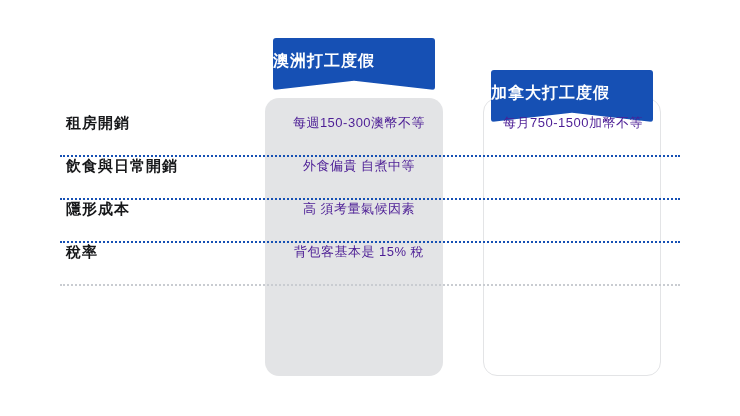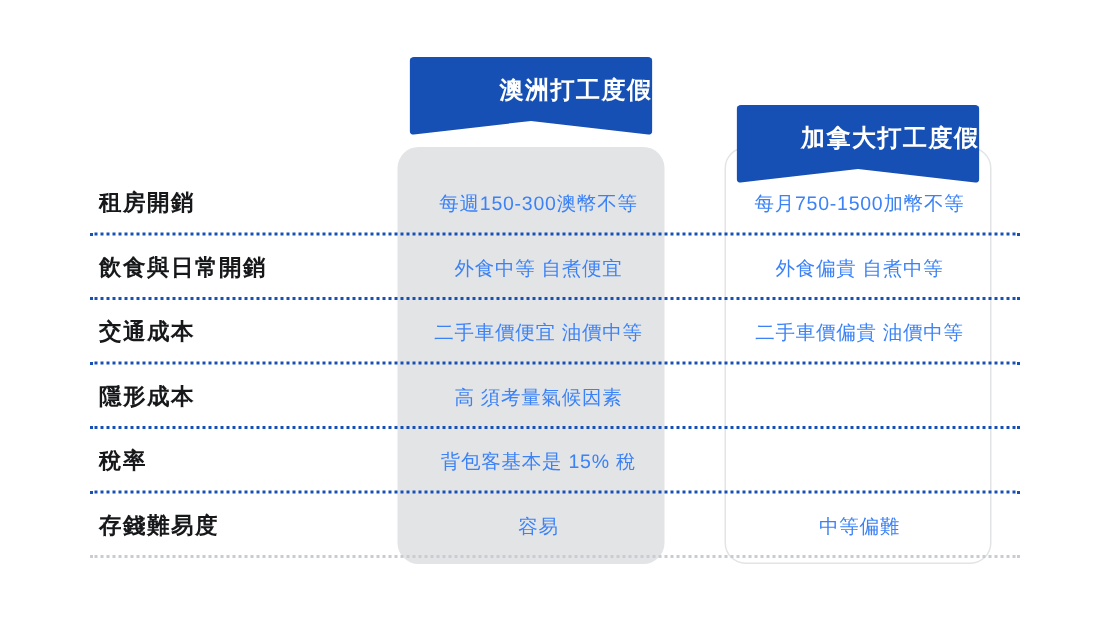"澳洲打工度假" .banner { text-align: right -> left }
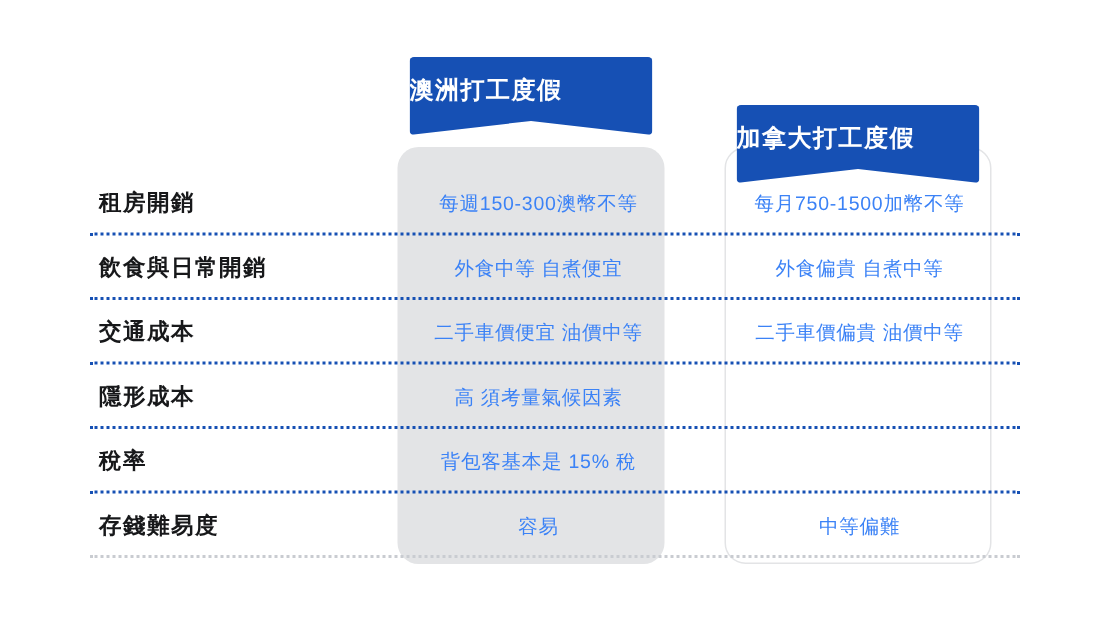"租房開銷" .row { align-items: center -> none }
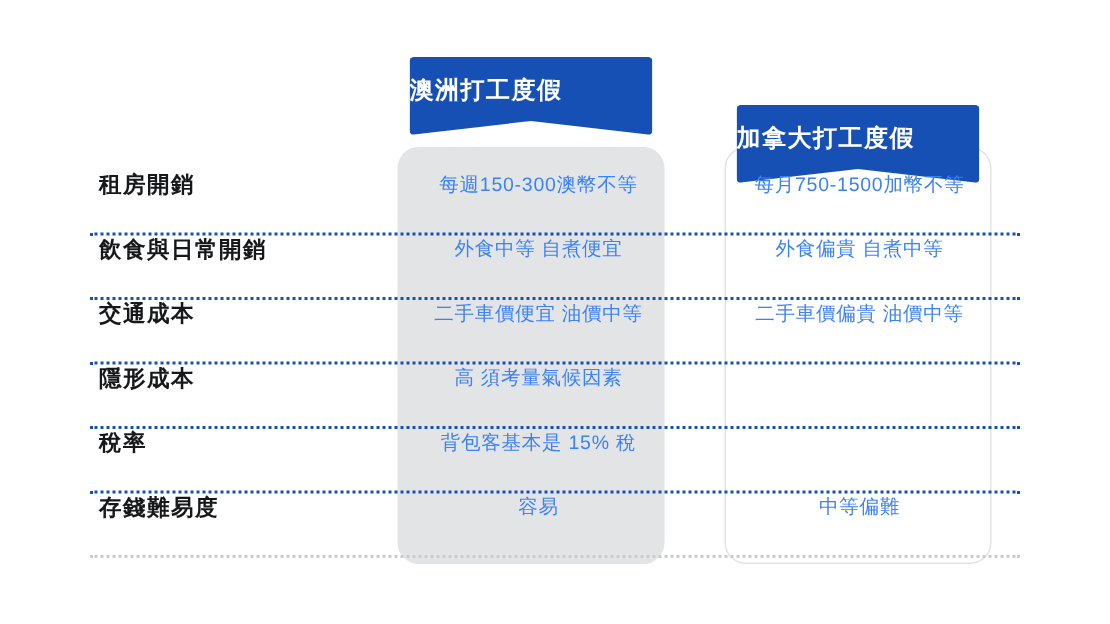"每週150-300澳幣不等" .row-cell { color: #3b82f6 -> #4c1d95 }
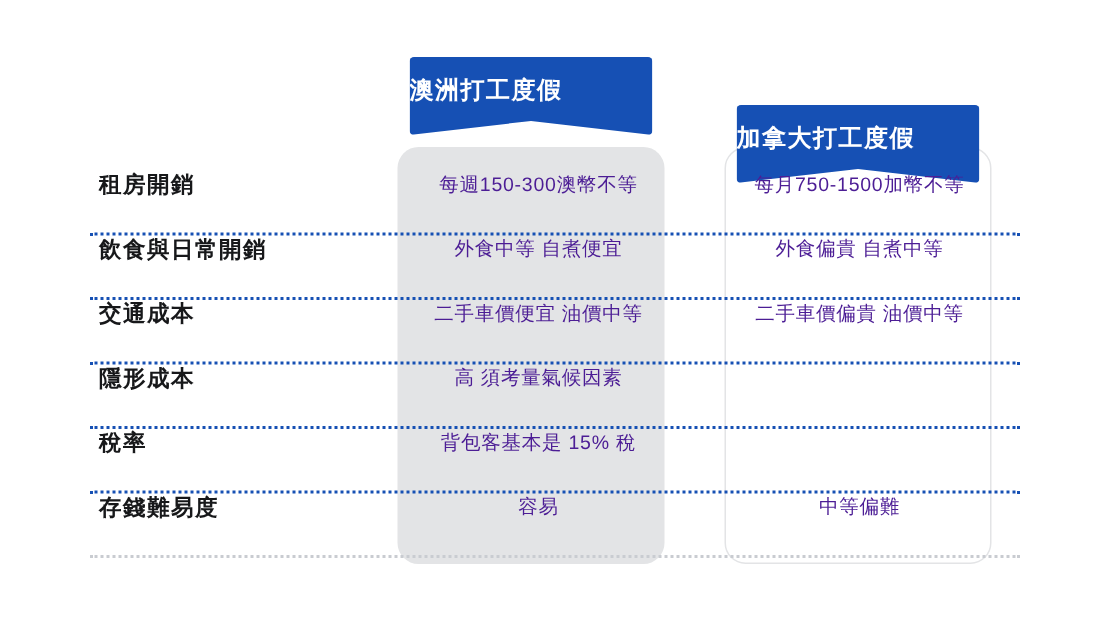"外食中等 自煮便宜" div.row-cell { html: <div>外食中等 自煮便宜</div> -> none }
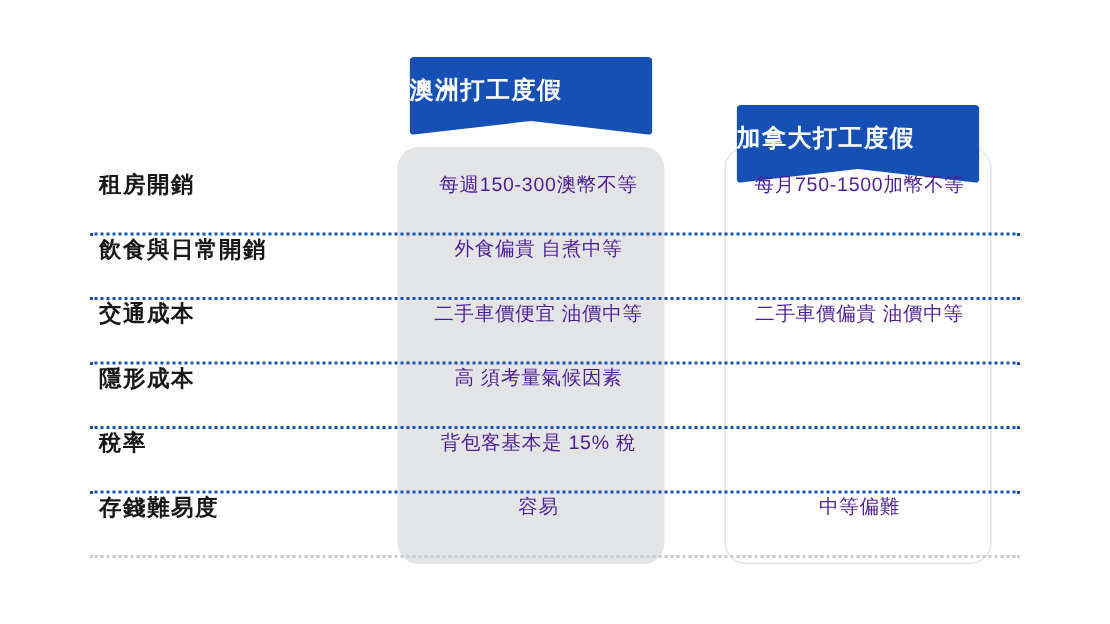"交通成本" div.row { html: <div> <div>交通成本</div> <div>二手車價便宜 油價中等</div> <div>二手車價偏貴 油價中等</div> <div></div> </div> -> none }
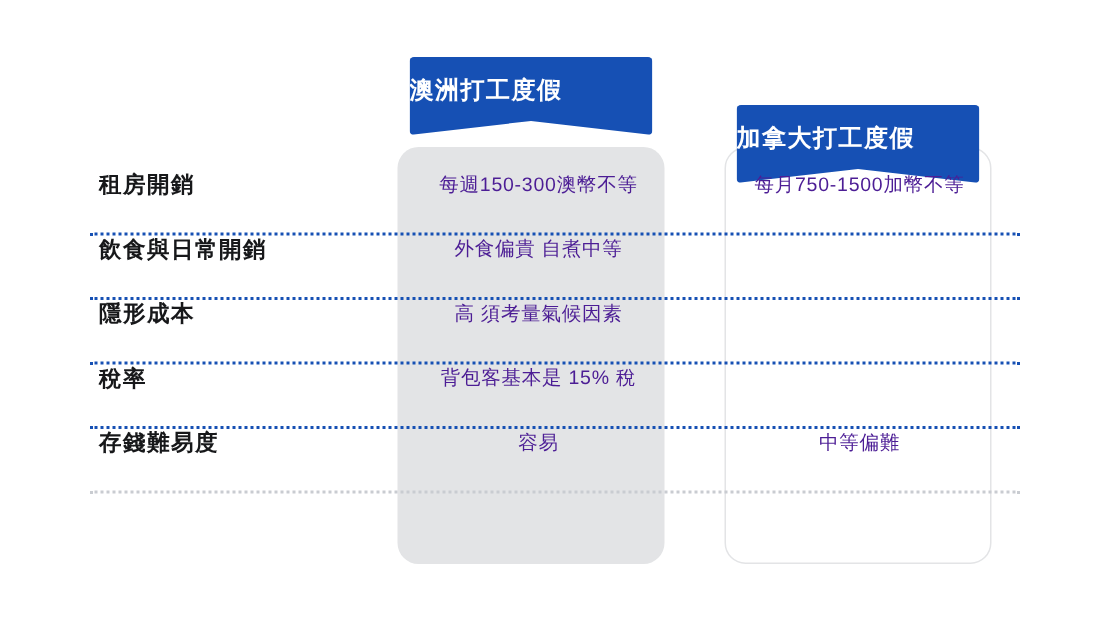"存錢難易度" div.row { html: <div> <div>存錢難易度</div> <div>容易</div> <div>中等偏難</div> <div></div> </div> -> none }
